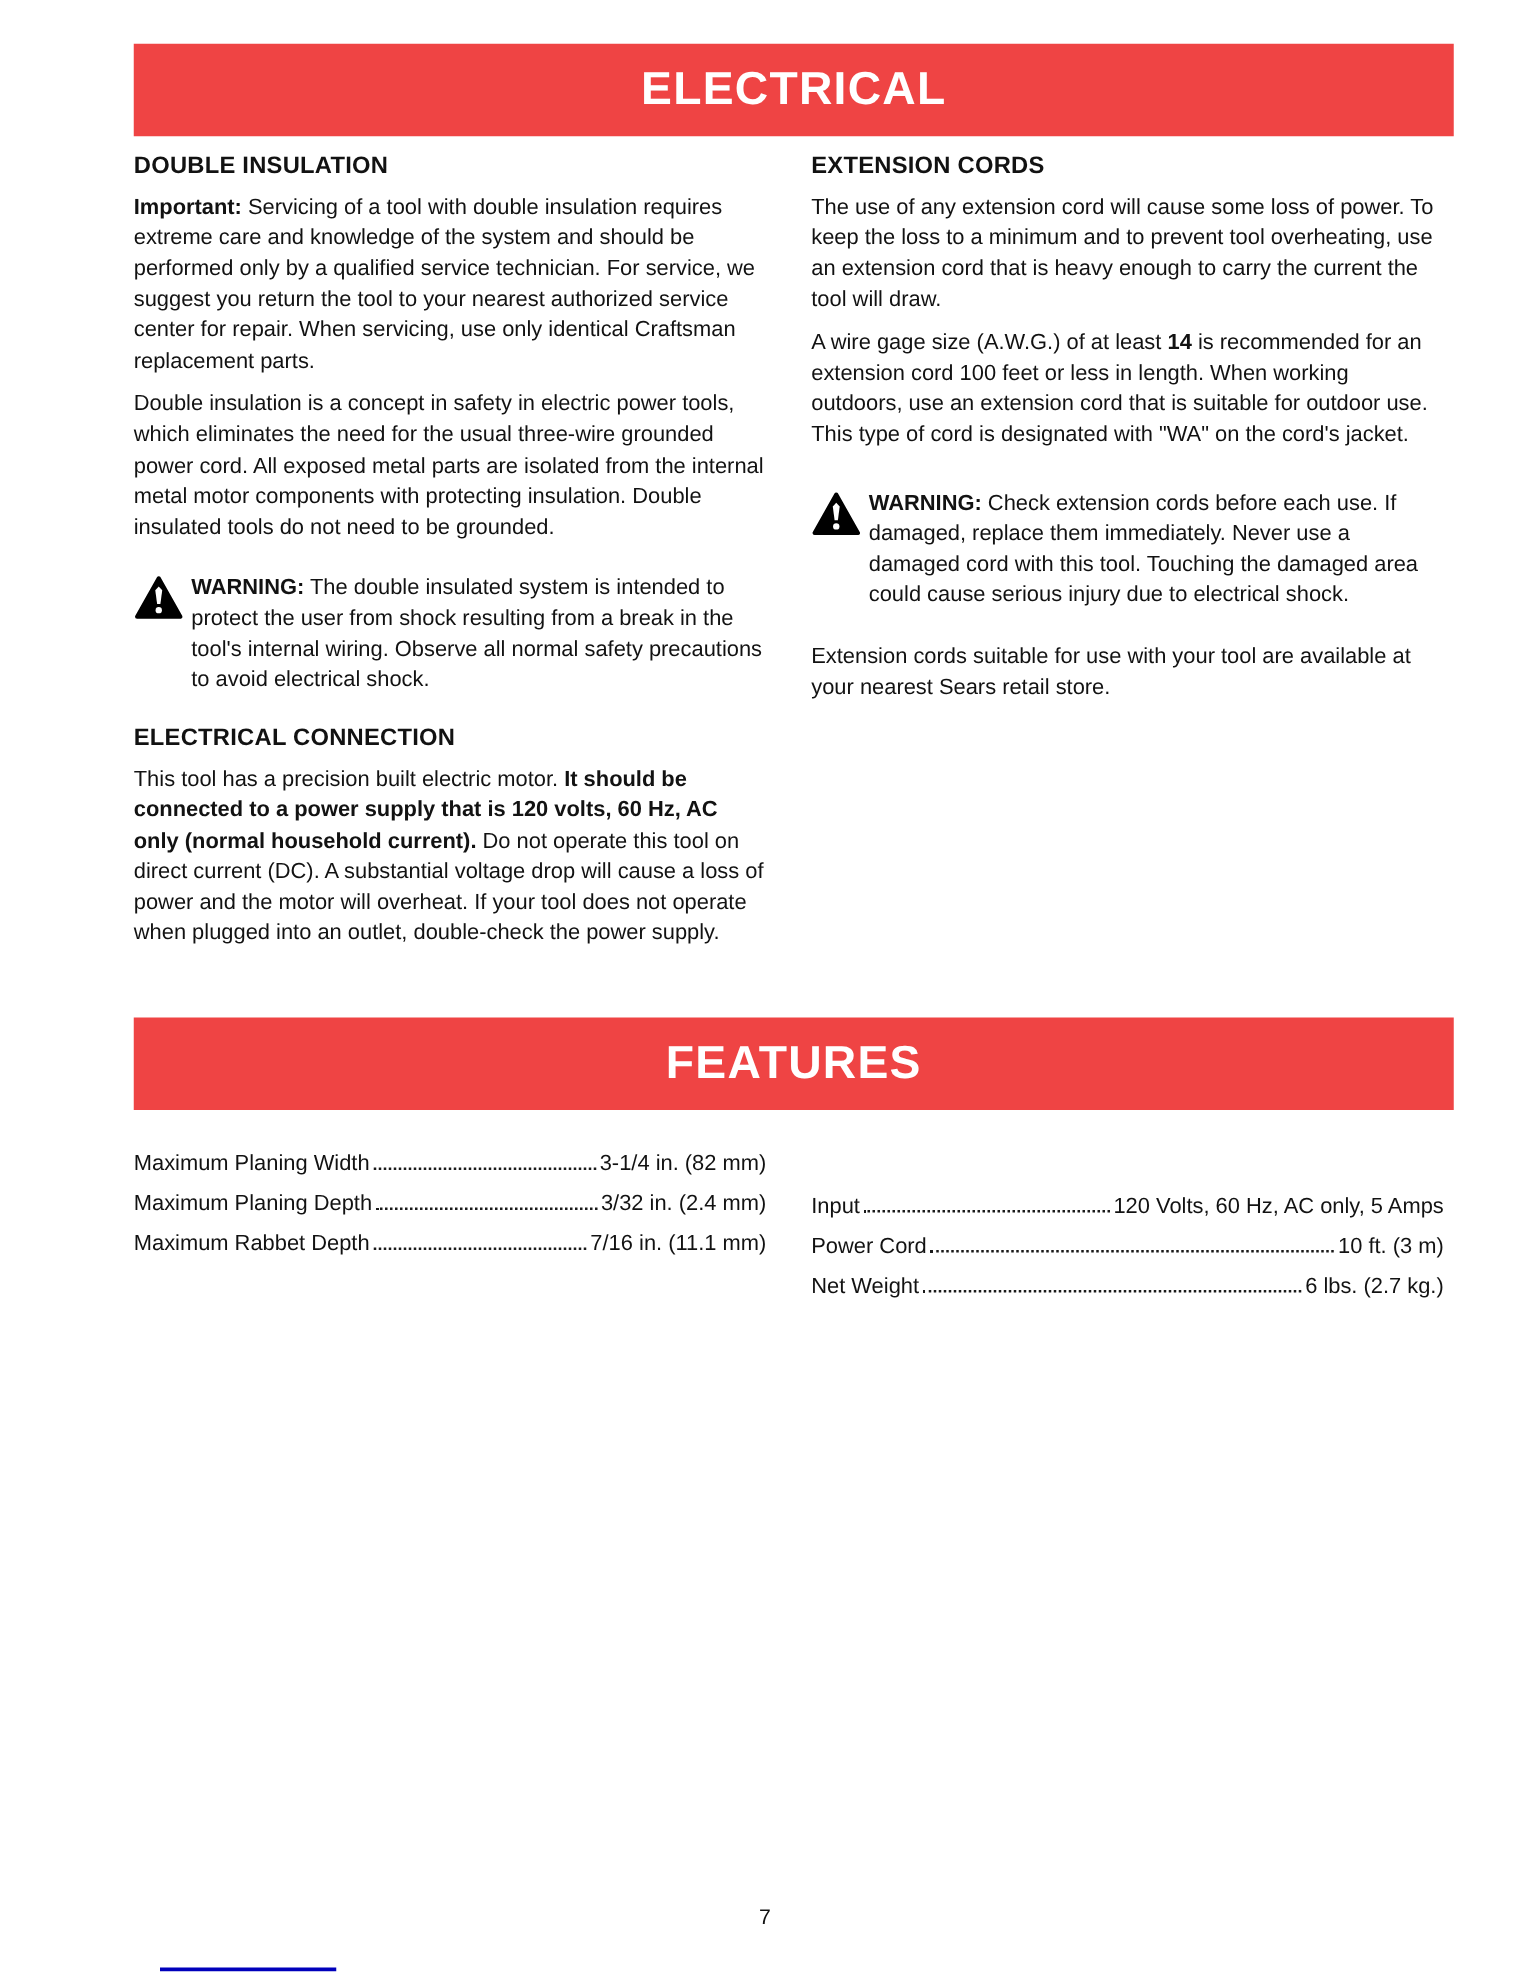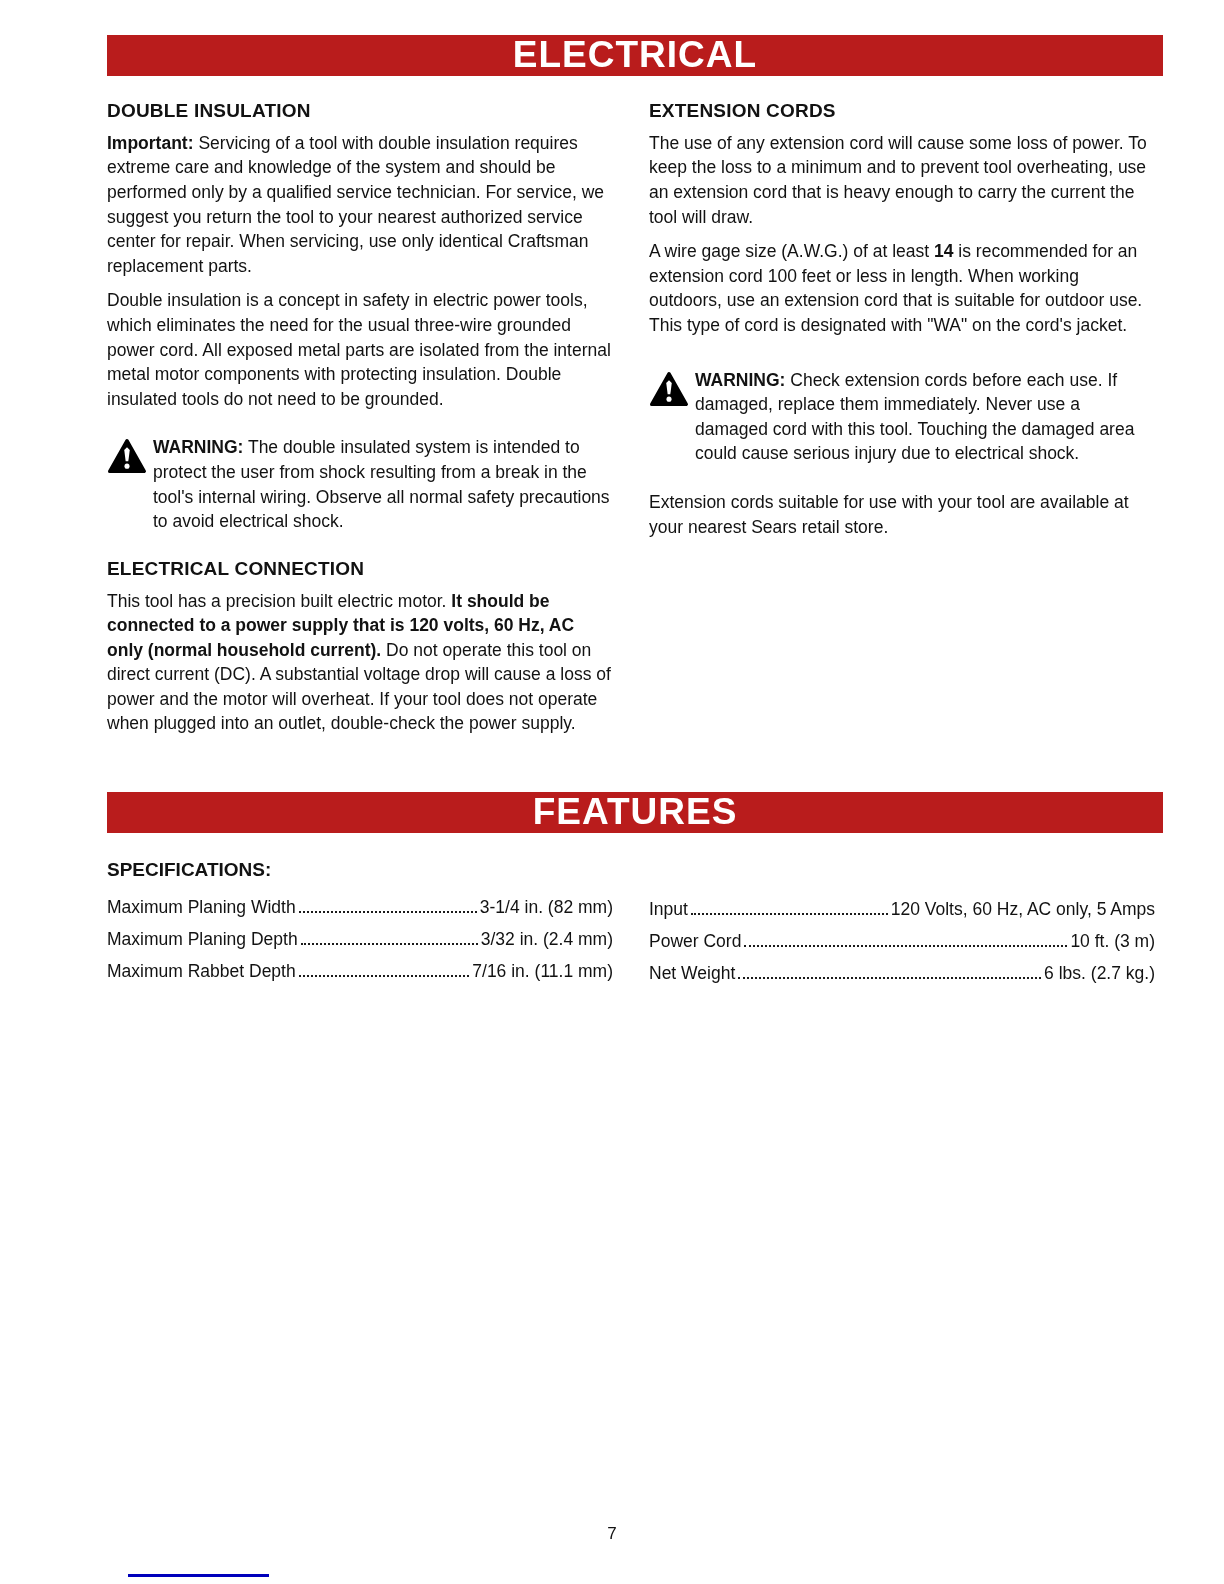"ELECTRICAL" .banner { background: #b91c1c -> #ef4444; height: 41px -> 74px }
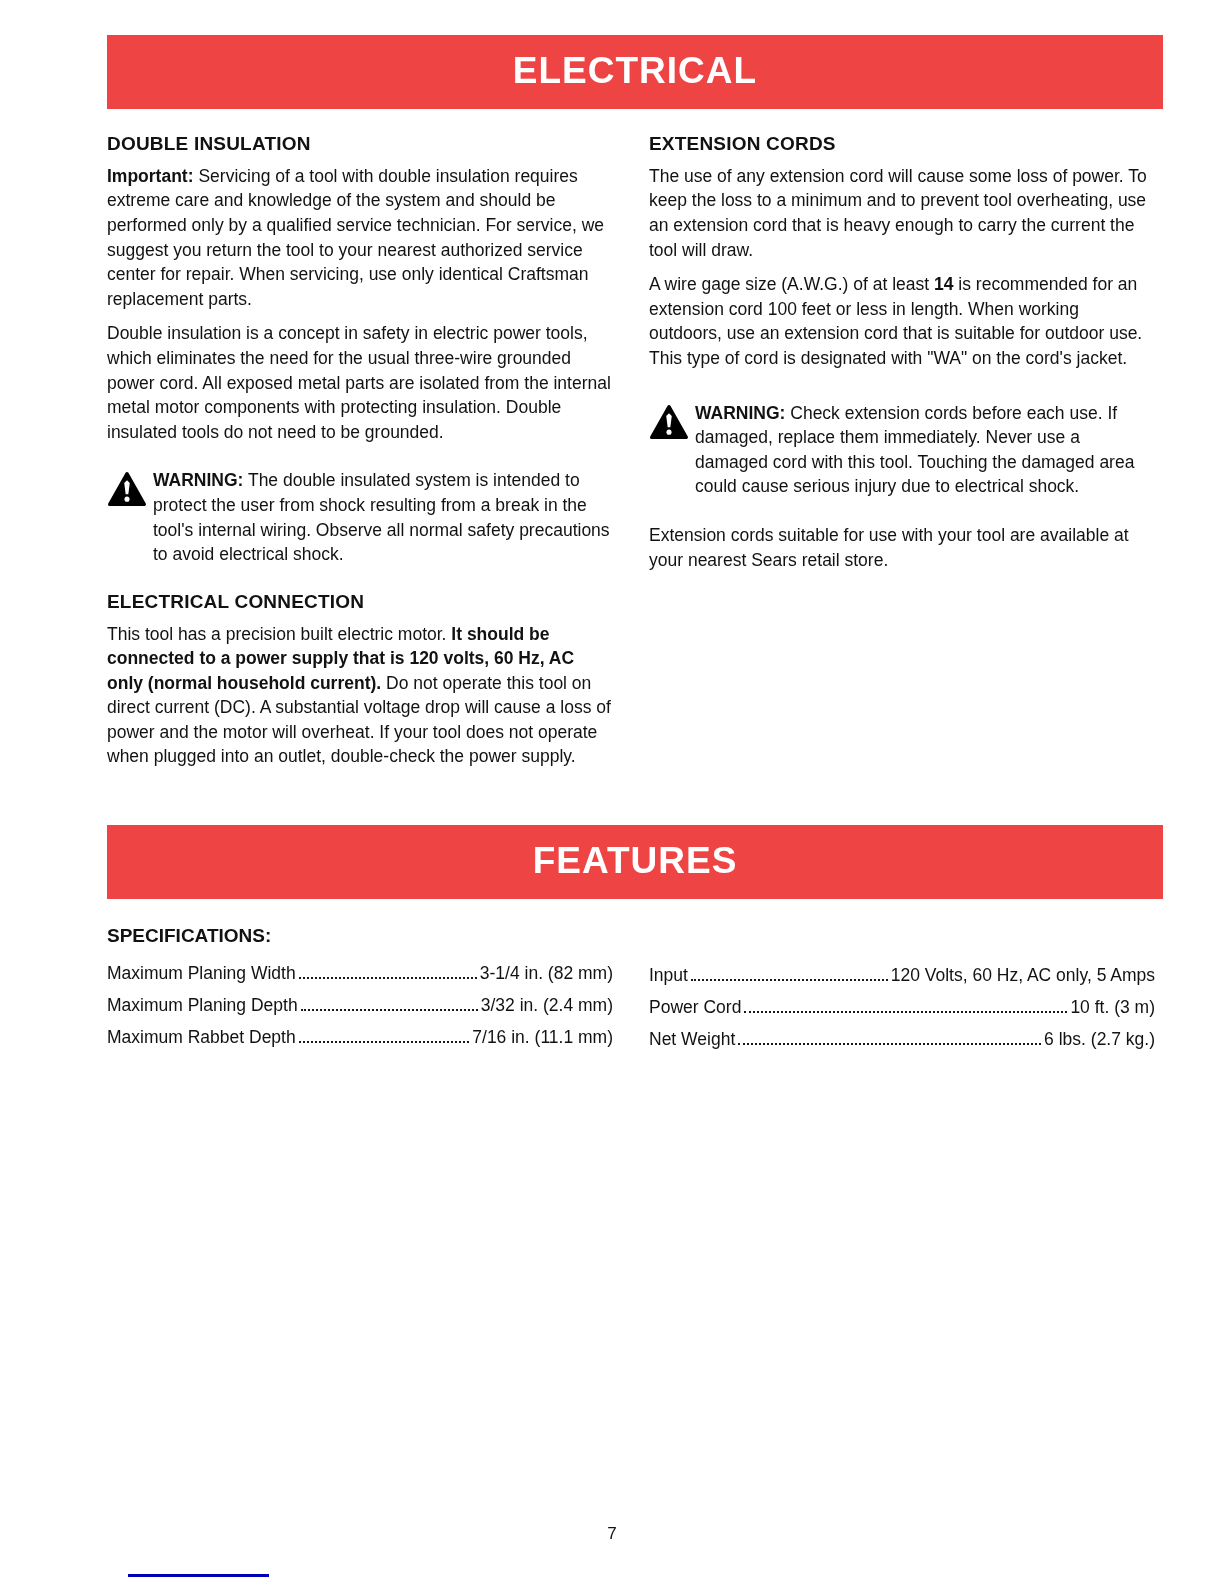"DOUBLE INSULATION" .columns { margin-top: 24px -> 13px }
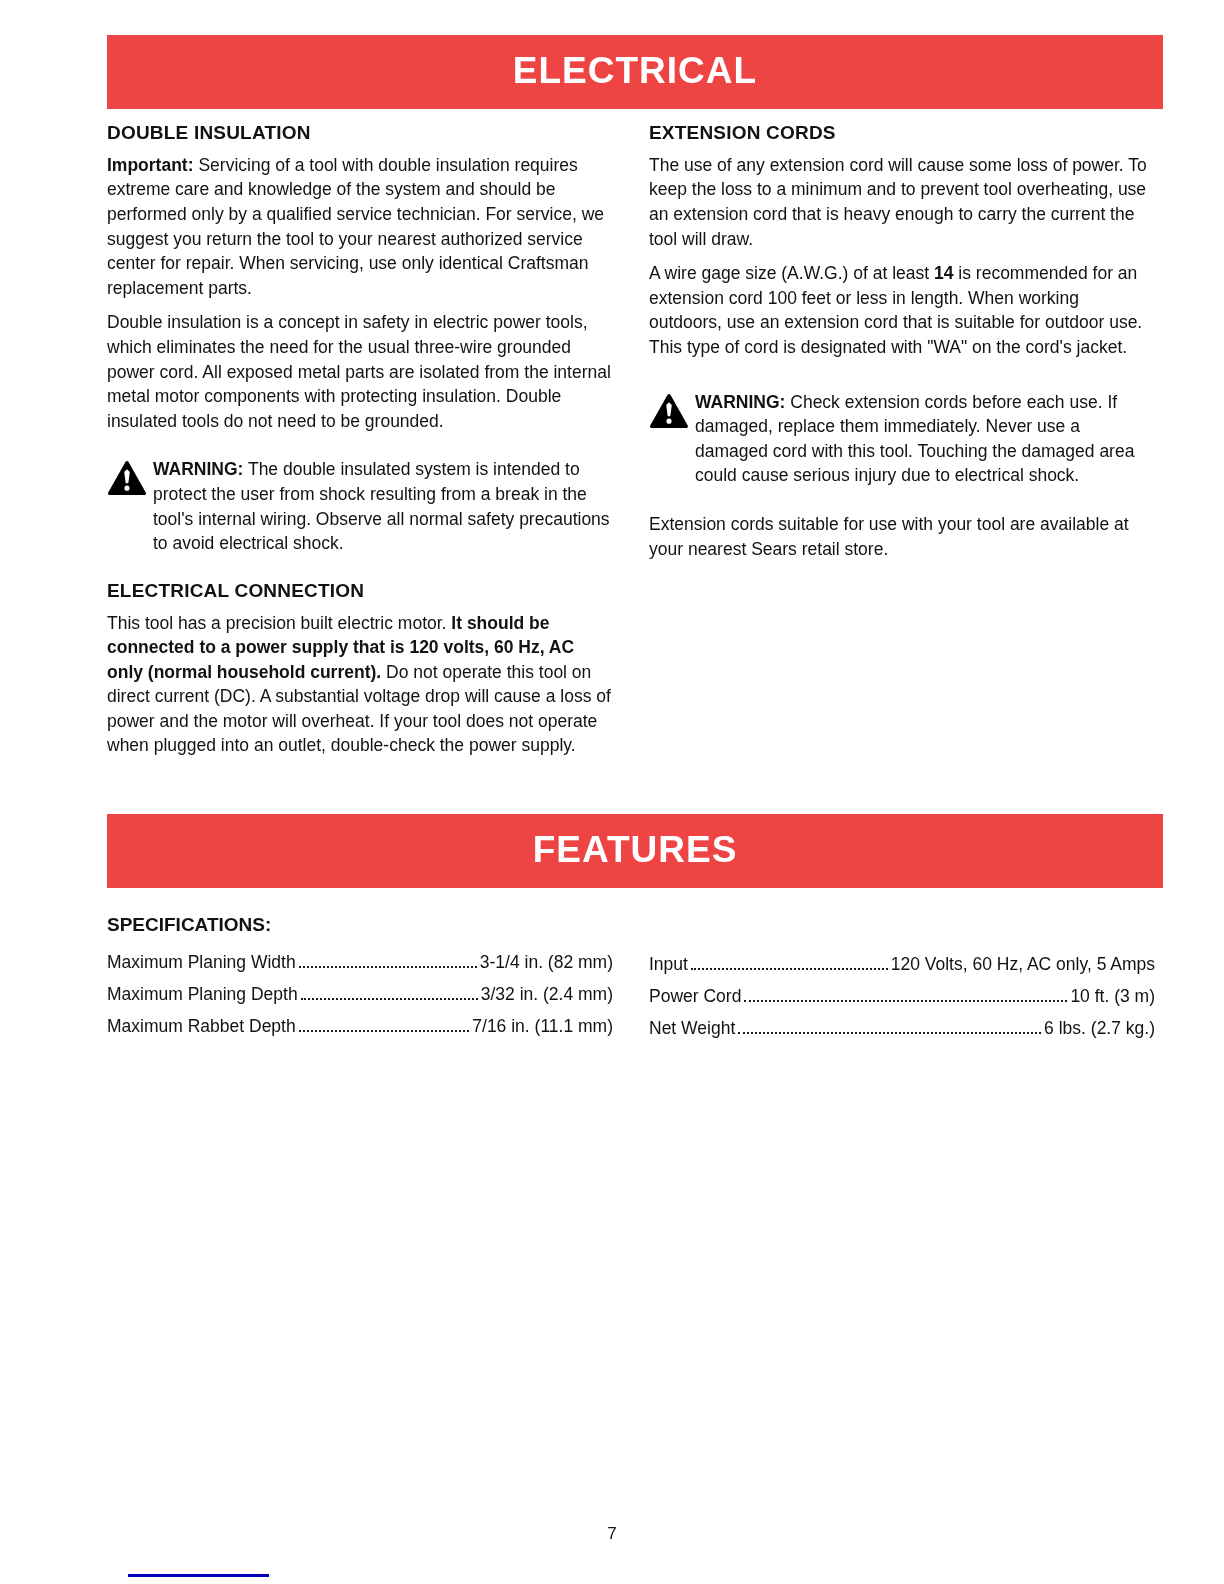"SPECIFICATIONS:" div.spec-heading { html: <div>SPECIFICATIONS:</div> -> none }
